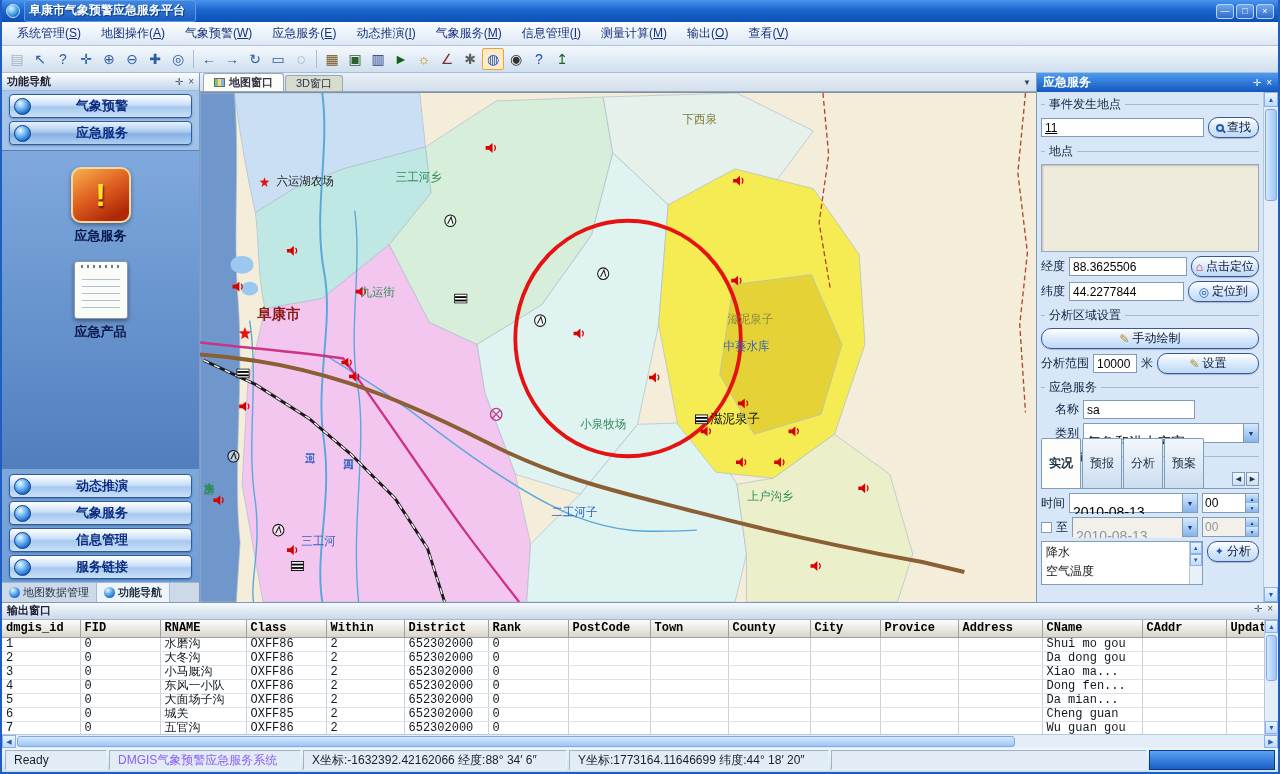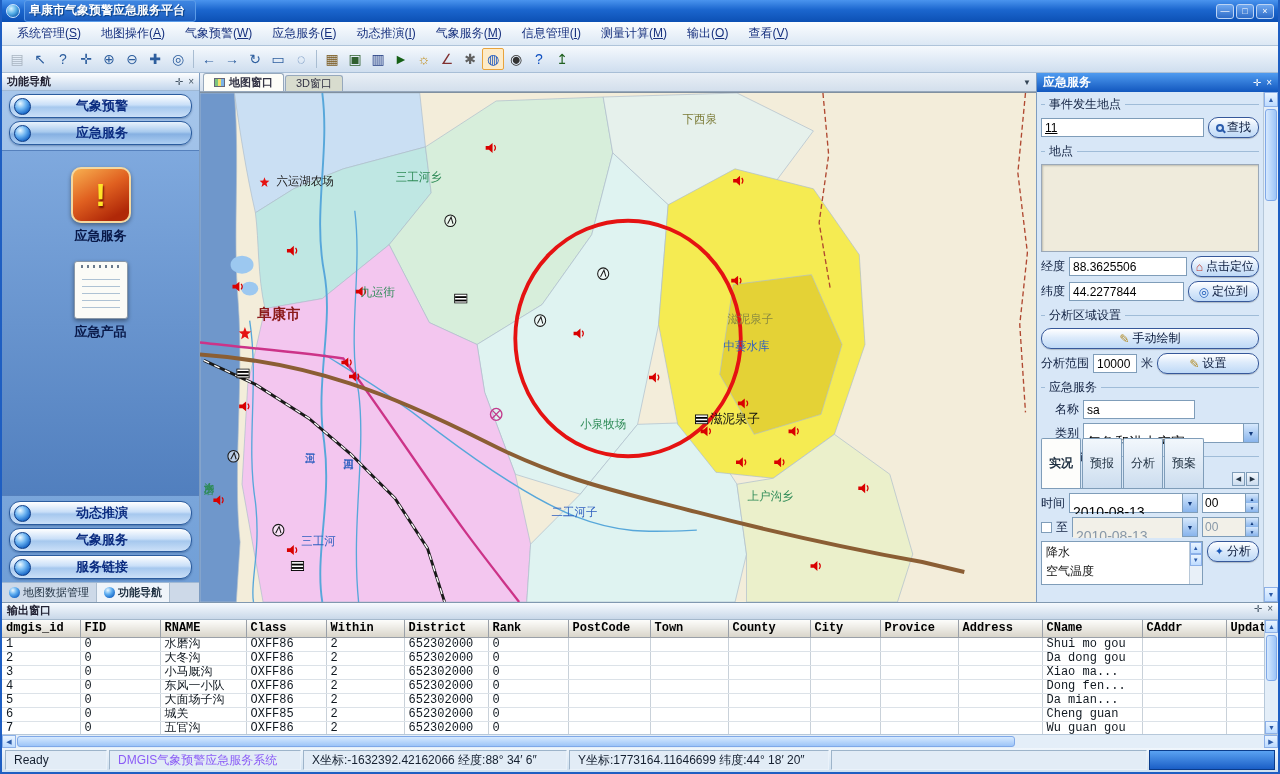"气象预警" .nav-pill { border-radius: 11px -> 4px }
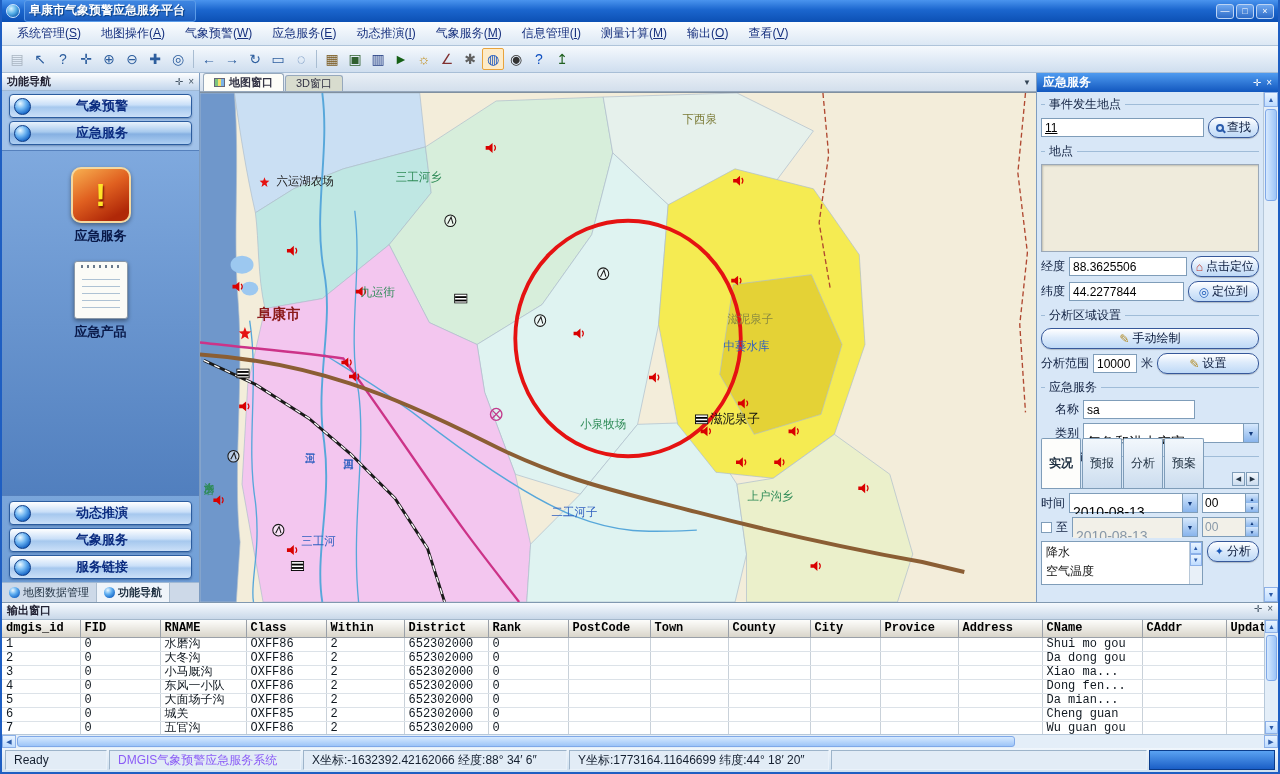"信息管理" div.nav-pill { html: none -> <div> <span></span> <span>信息管理</span> </div> }
